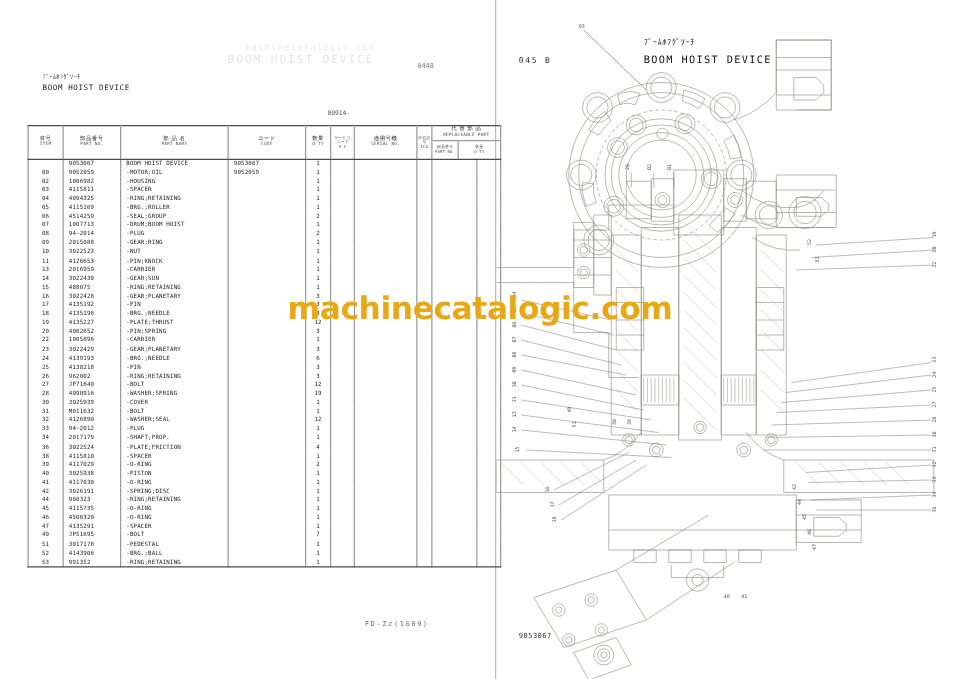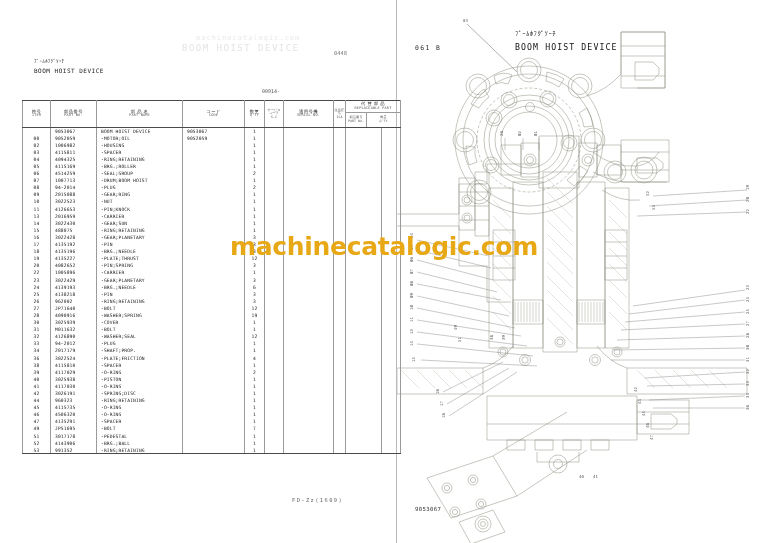"061 B" div.dwg-page-no { text: 061 -> 045 }
